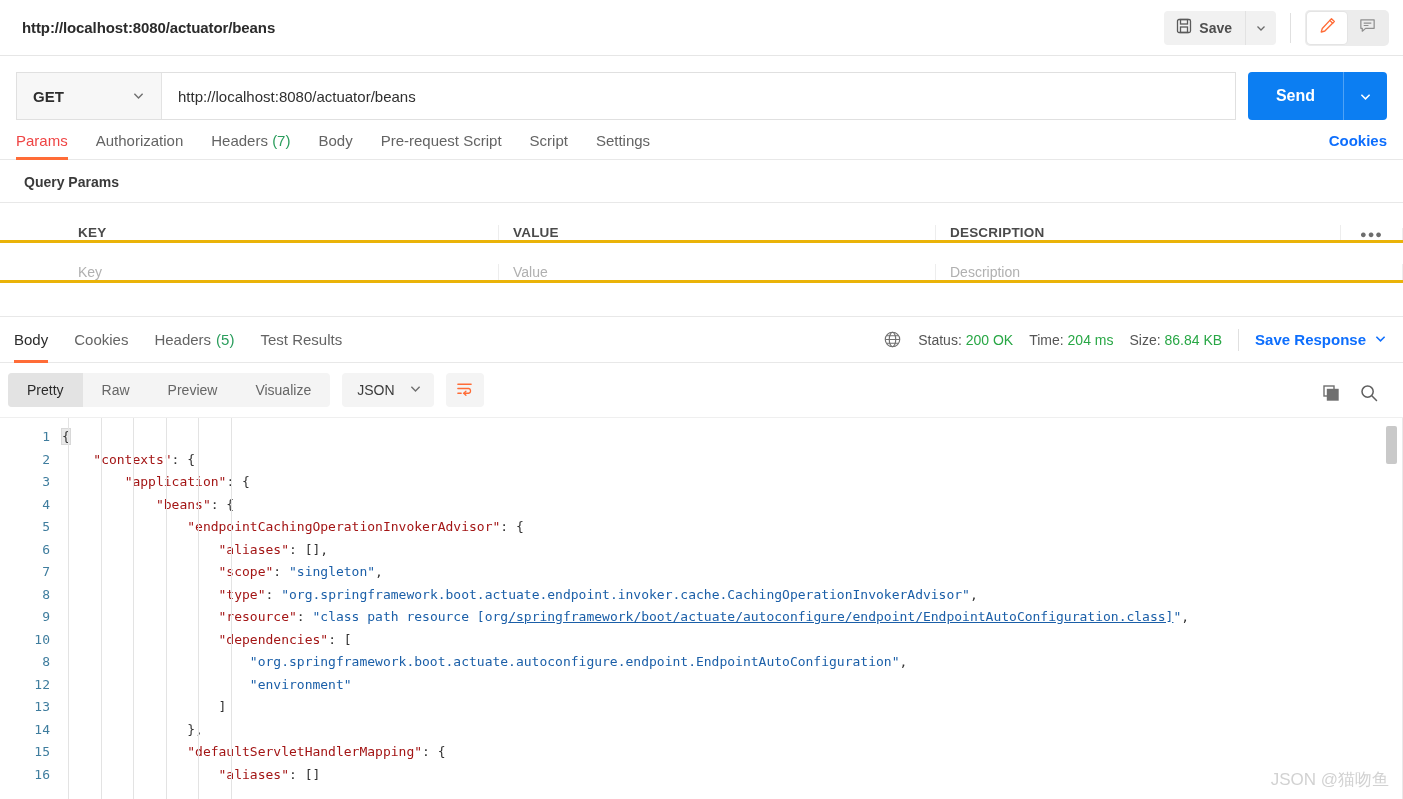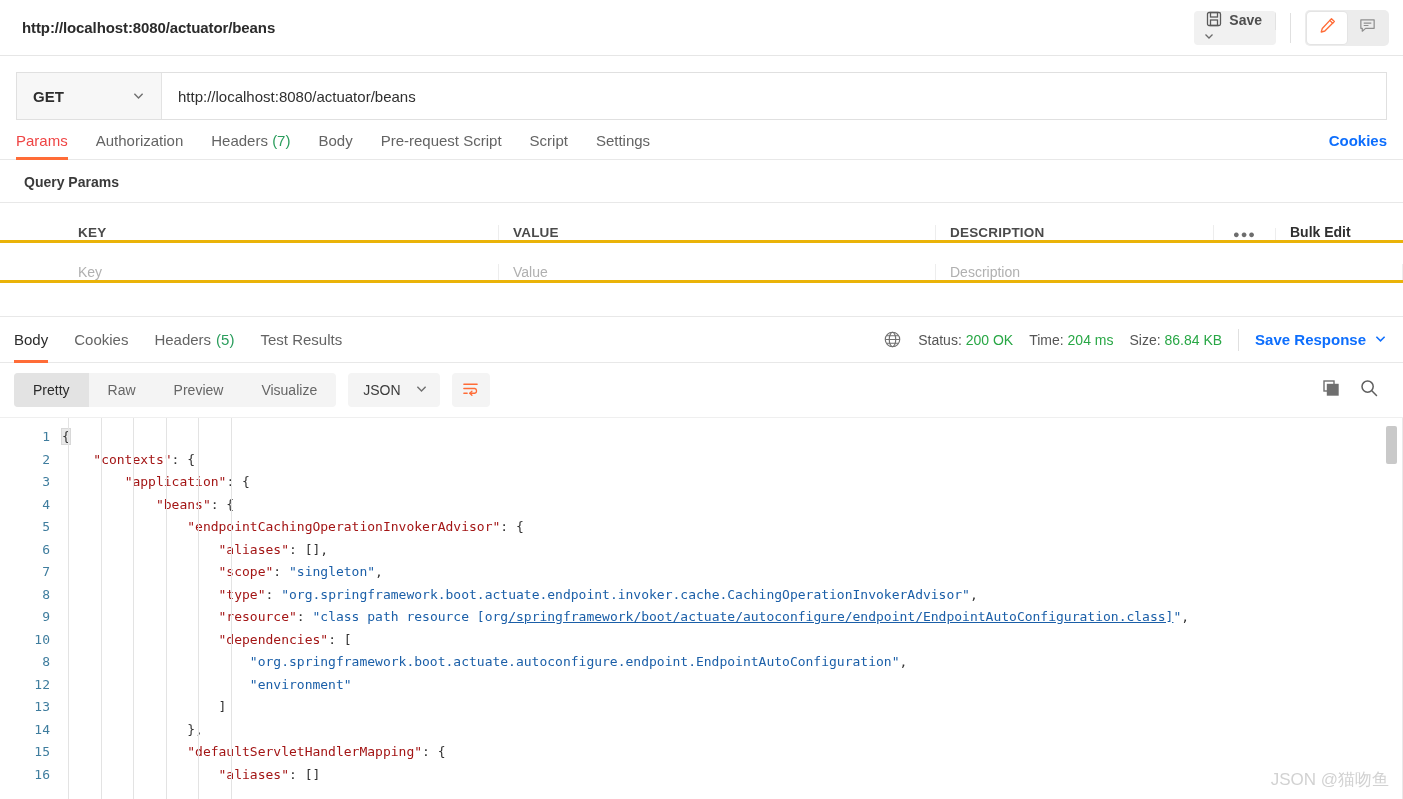"Save" .save-group { flex-direction: column -> none }
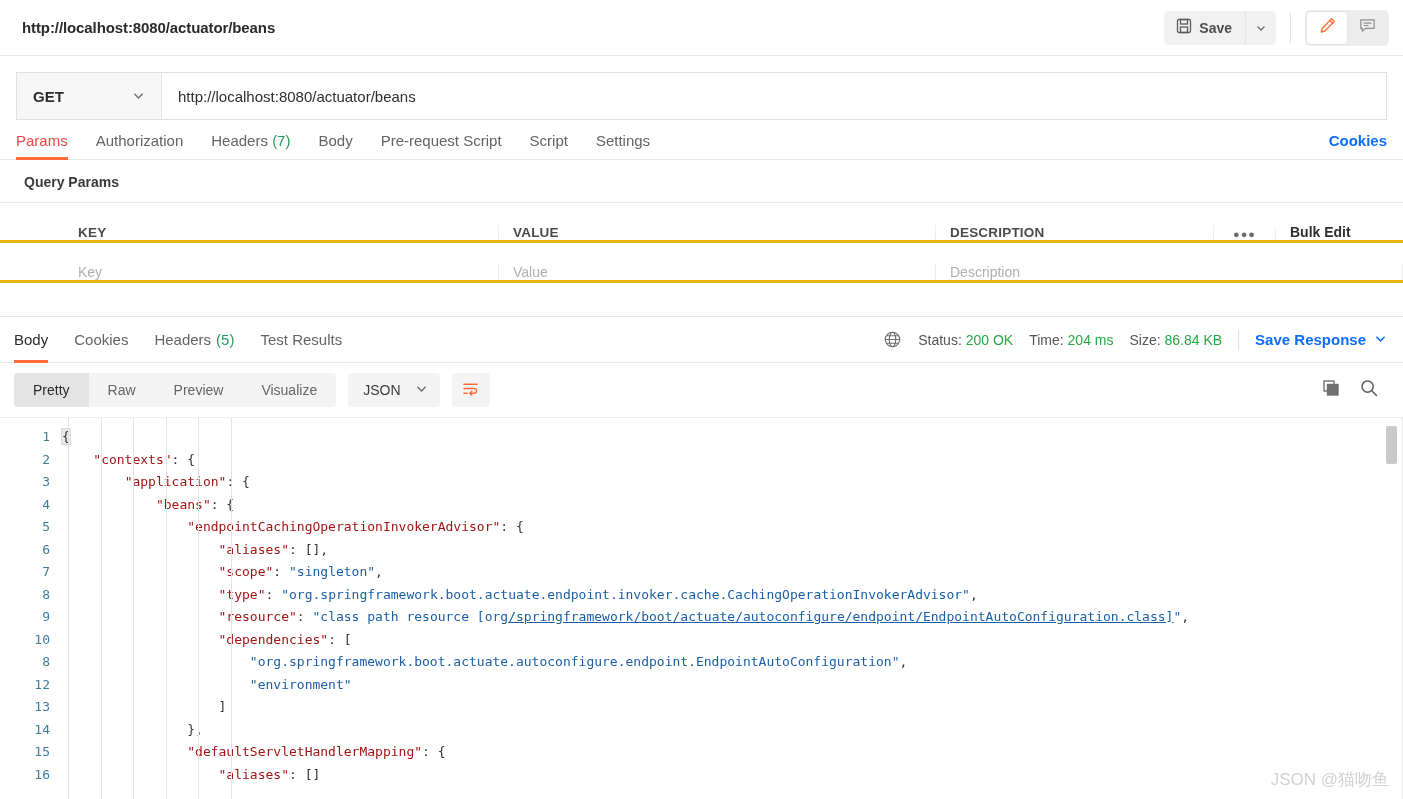"Send" div.send-group { html: none -> <div> <div>Send</div> <div> <svg> <path></path> </svg> </div> </div> }
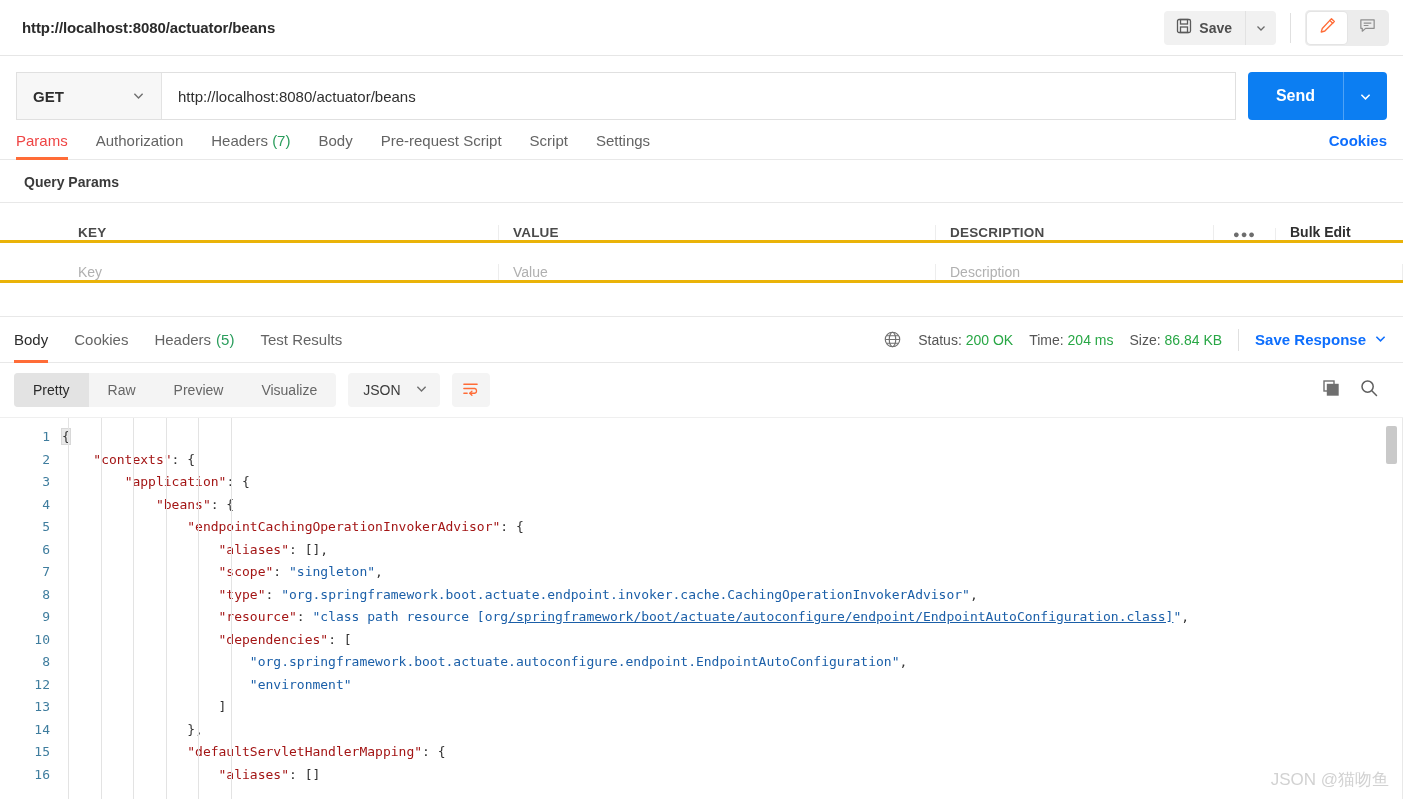"Bulk Edit" div.tcell { html: <div>Bulk Edit</div> -> none }
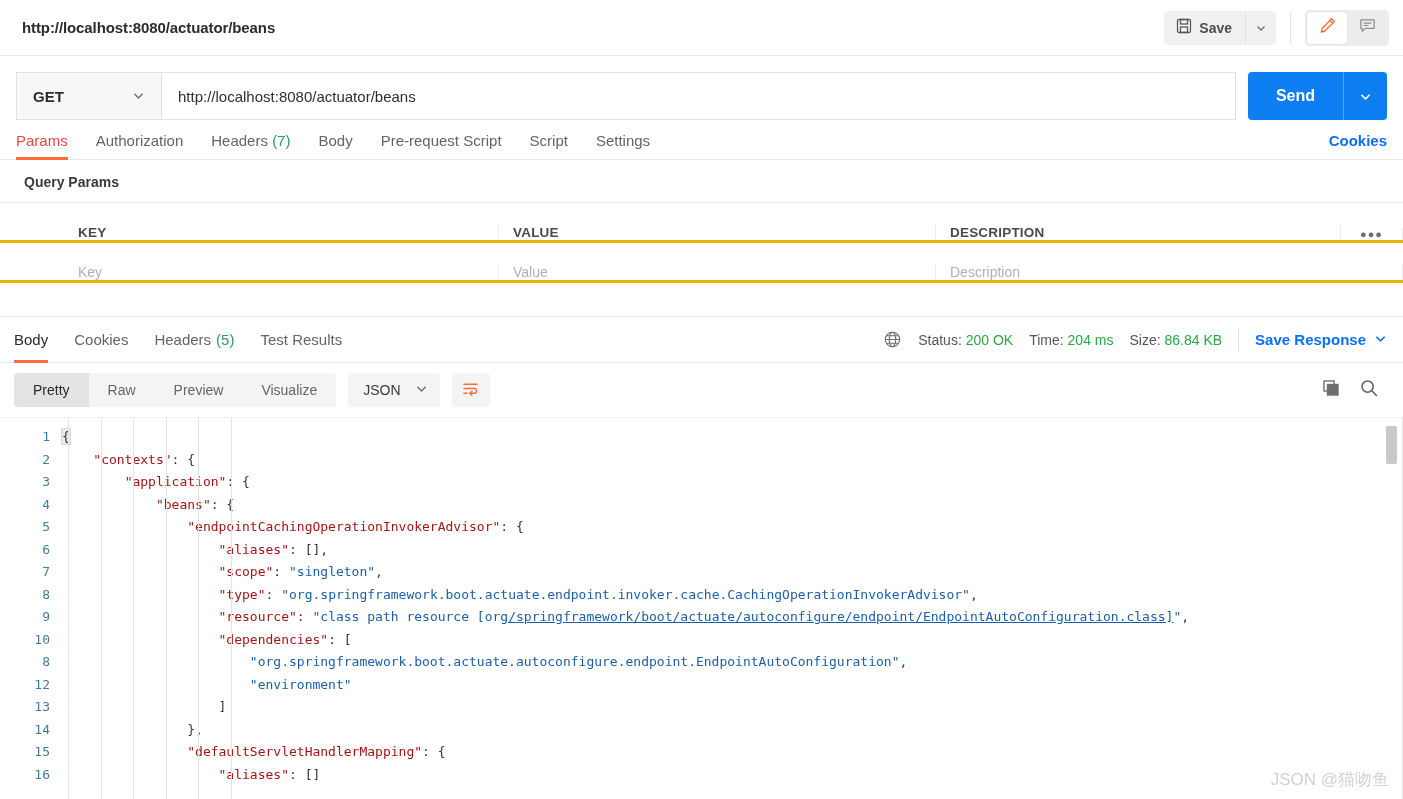"Pretty" .viewer-bar { align-items: center -> flex-end; padding: 10px 16px 10px 14px -> 10px 16px 10px 8px }
